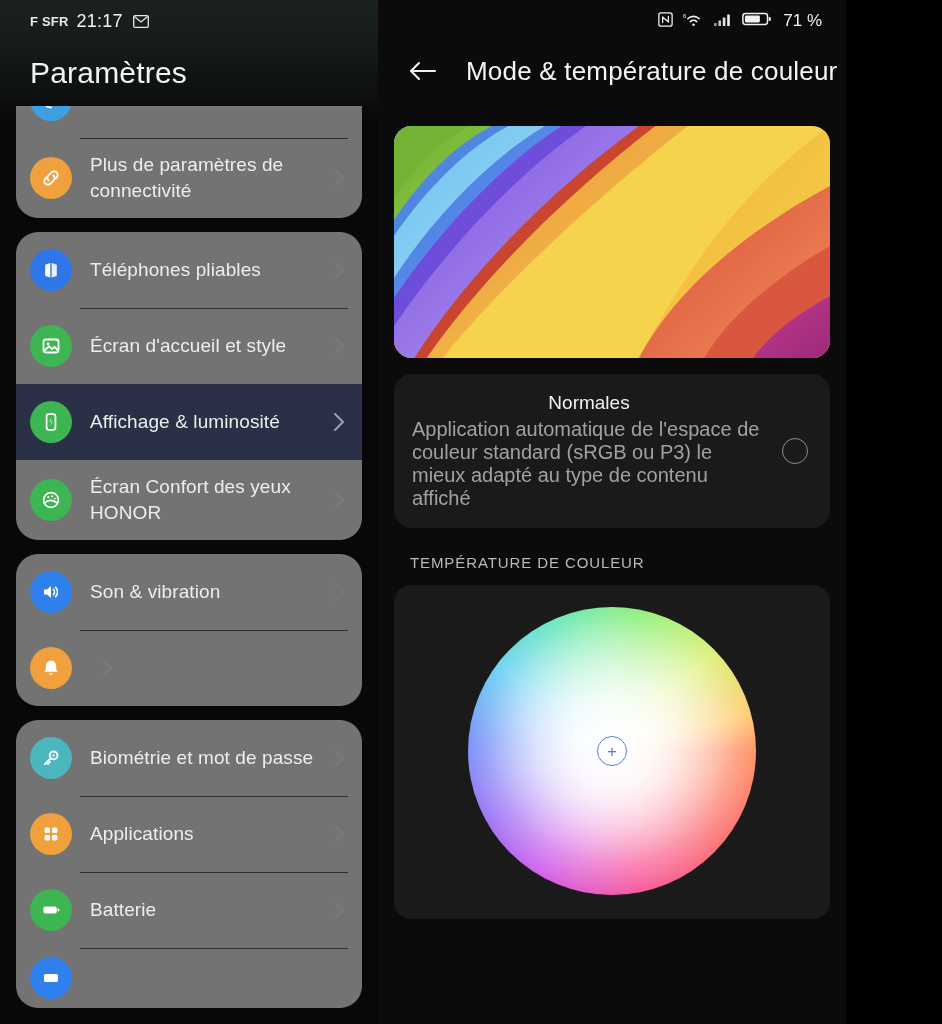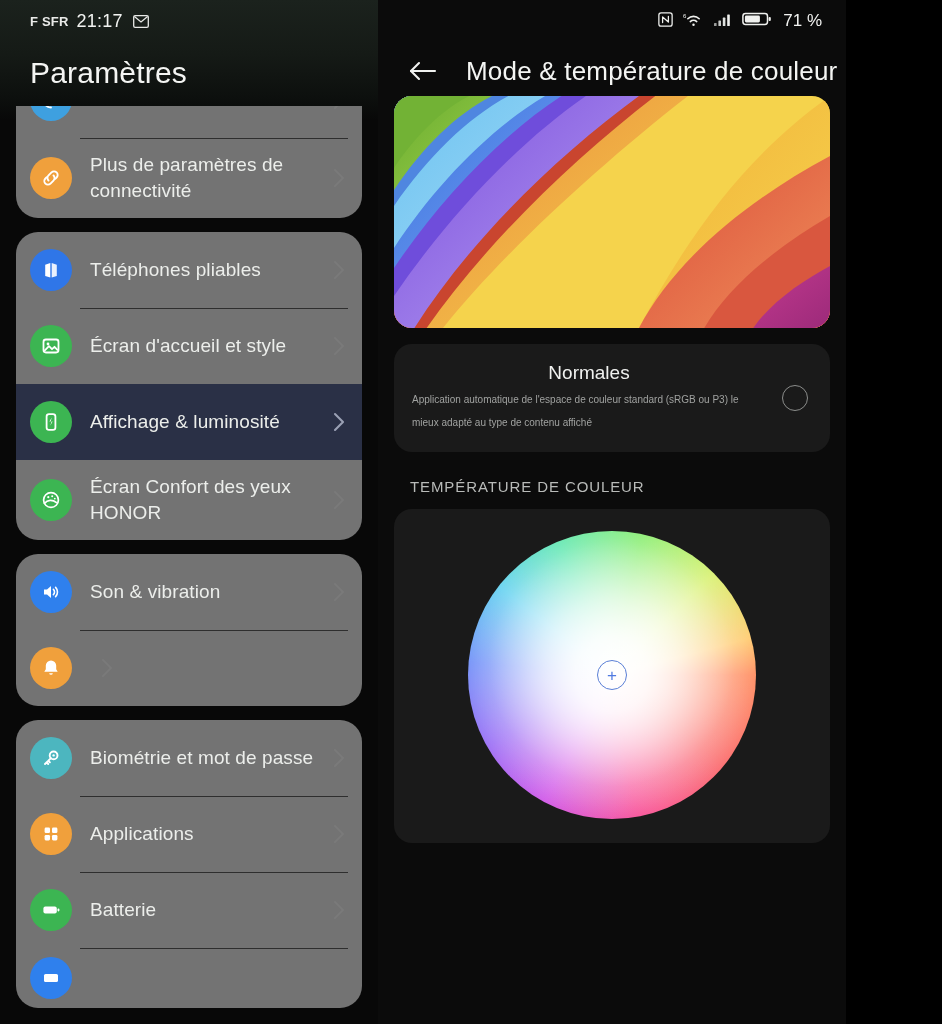"Mode & température de couleur" .main-header { padding: 12px 0 8px 28px -> 12px 0 38px 28px }
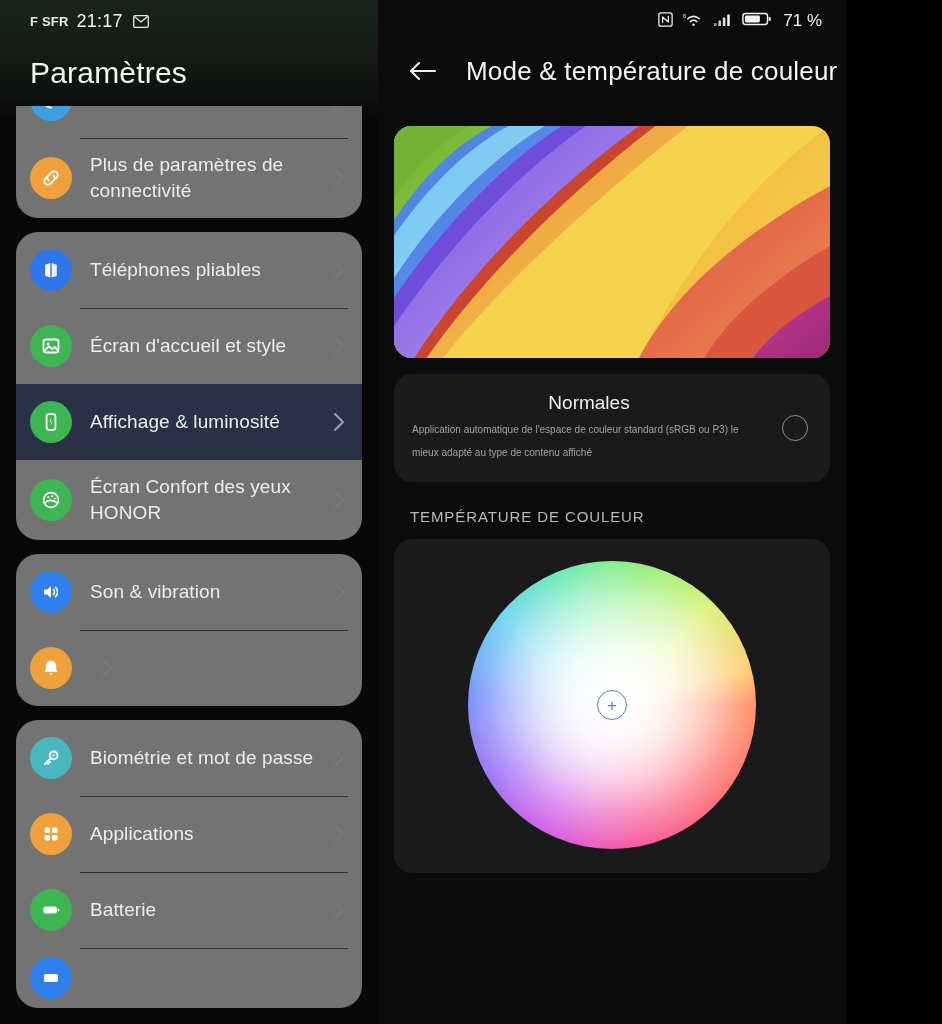"Application automatique de l'espace de" .opt-desc { font-size: 10px -> 20px }
